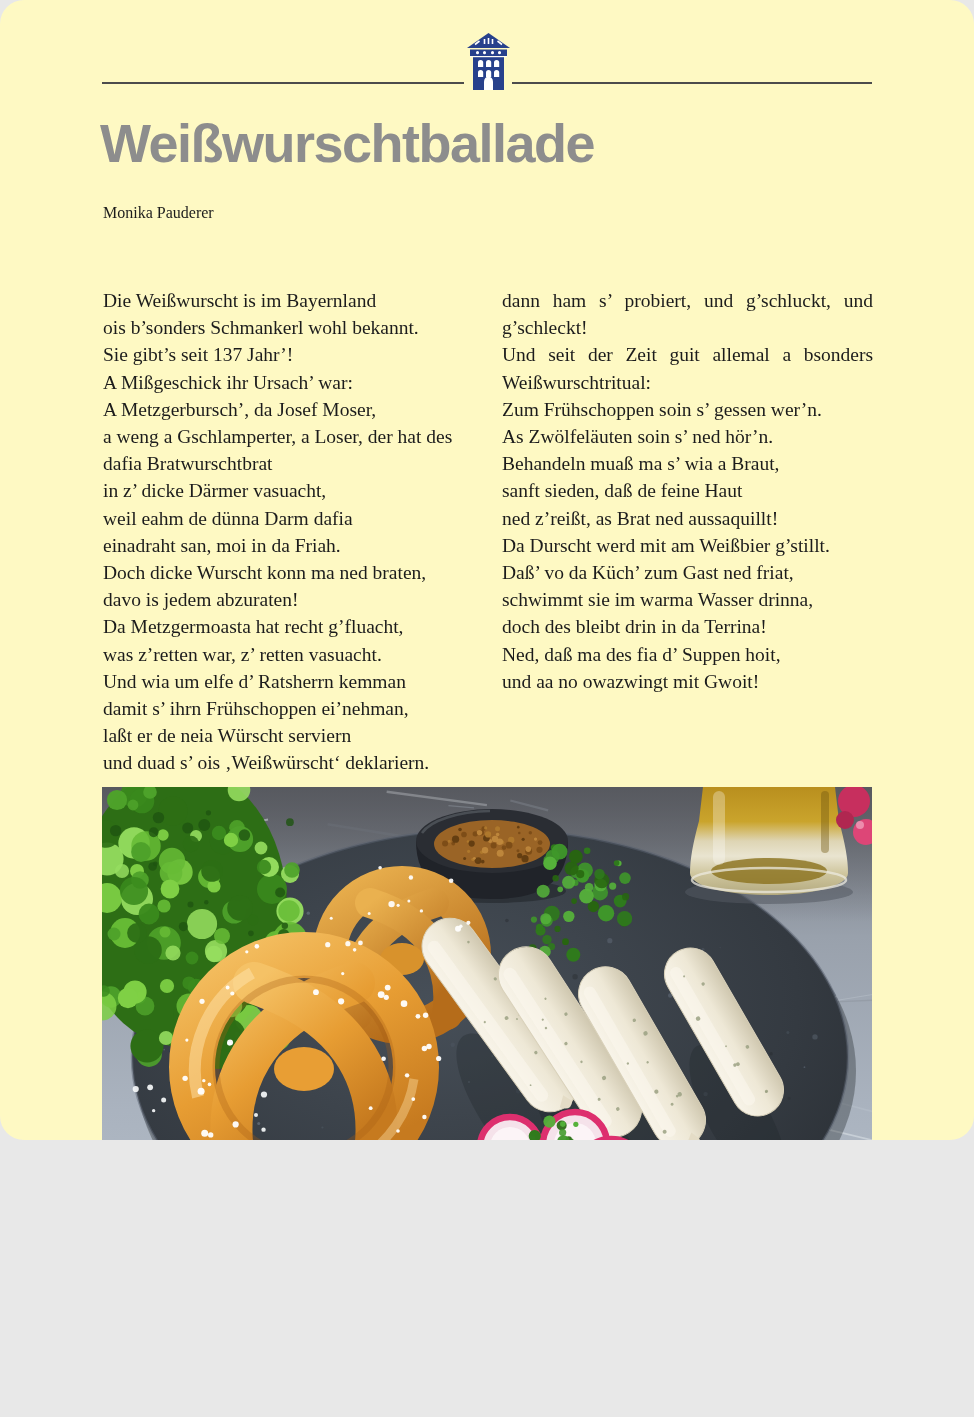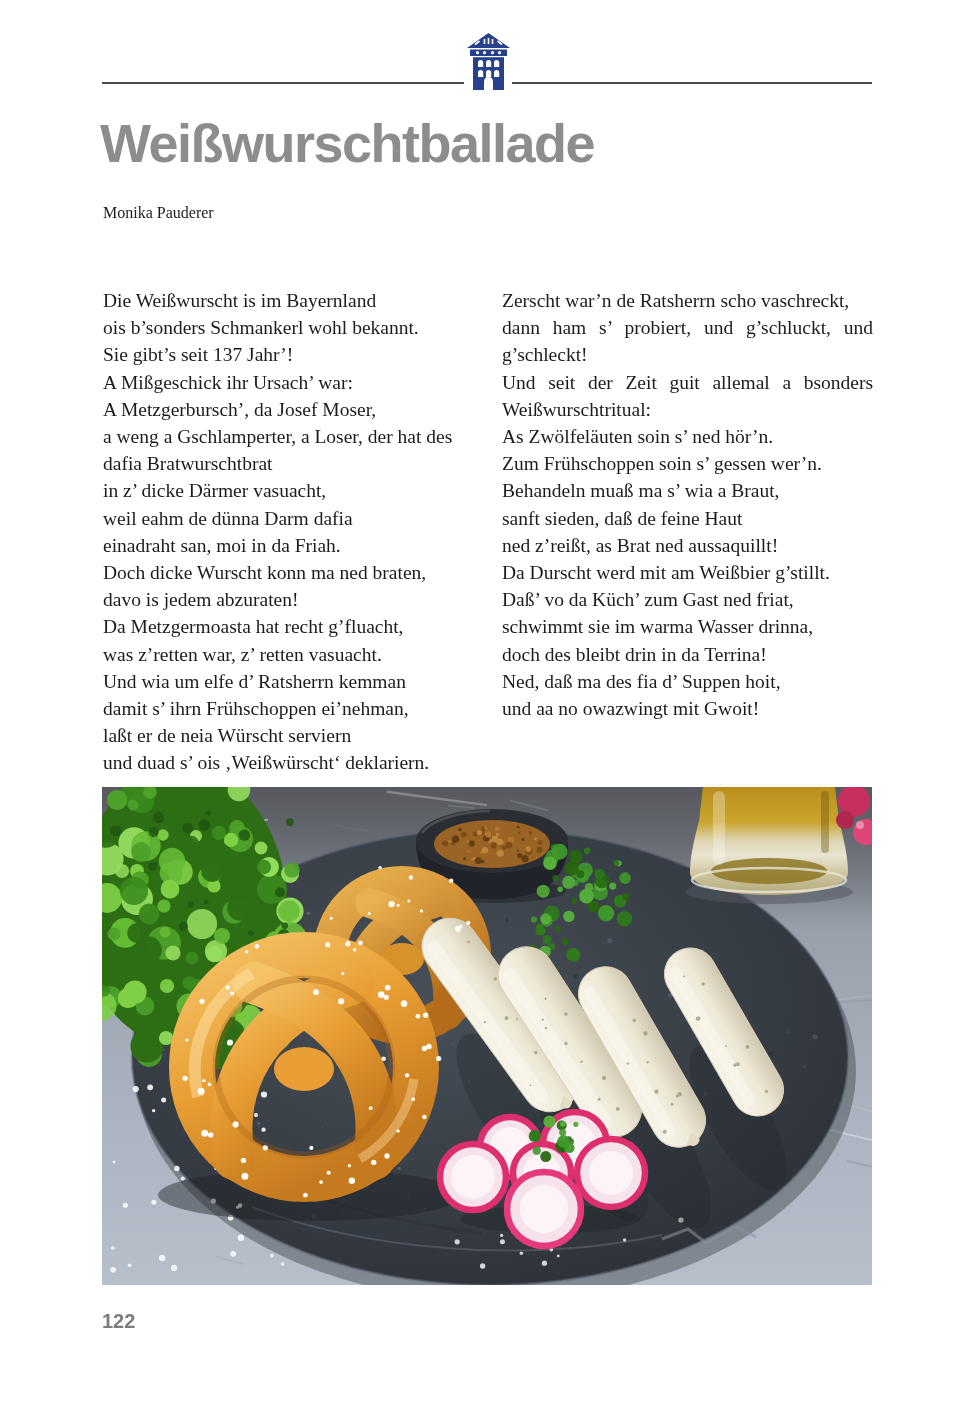"Weißwurschtballade" .page { background: #ffffff -> #fef9c3; border-radius: none -> 24px; height: 1417px -> 1140px }
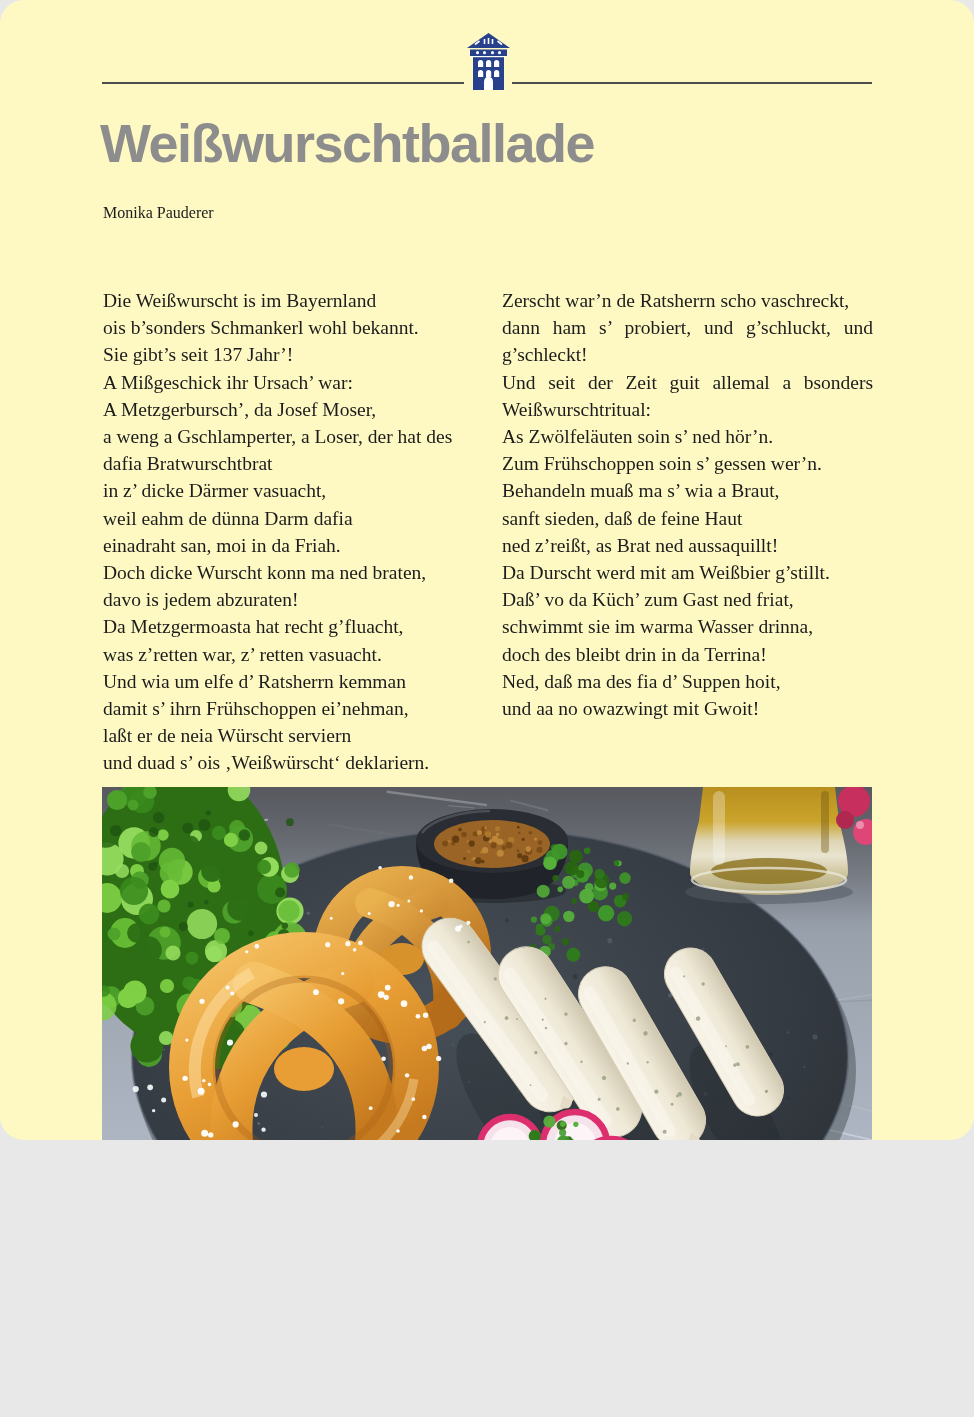"Zerscht war’n de Ratsherrn scho" div.pline { html: <div>Zerscht war’n de Ratsherrn scho vaschreckt,</div> -> none }
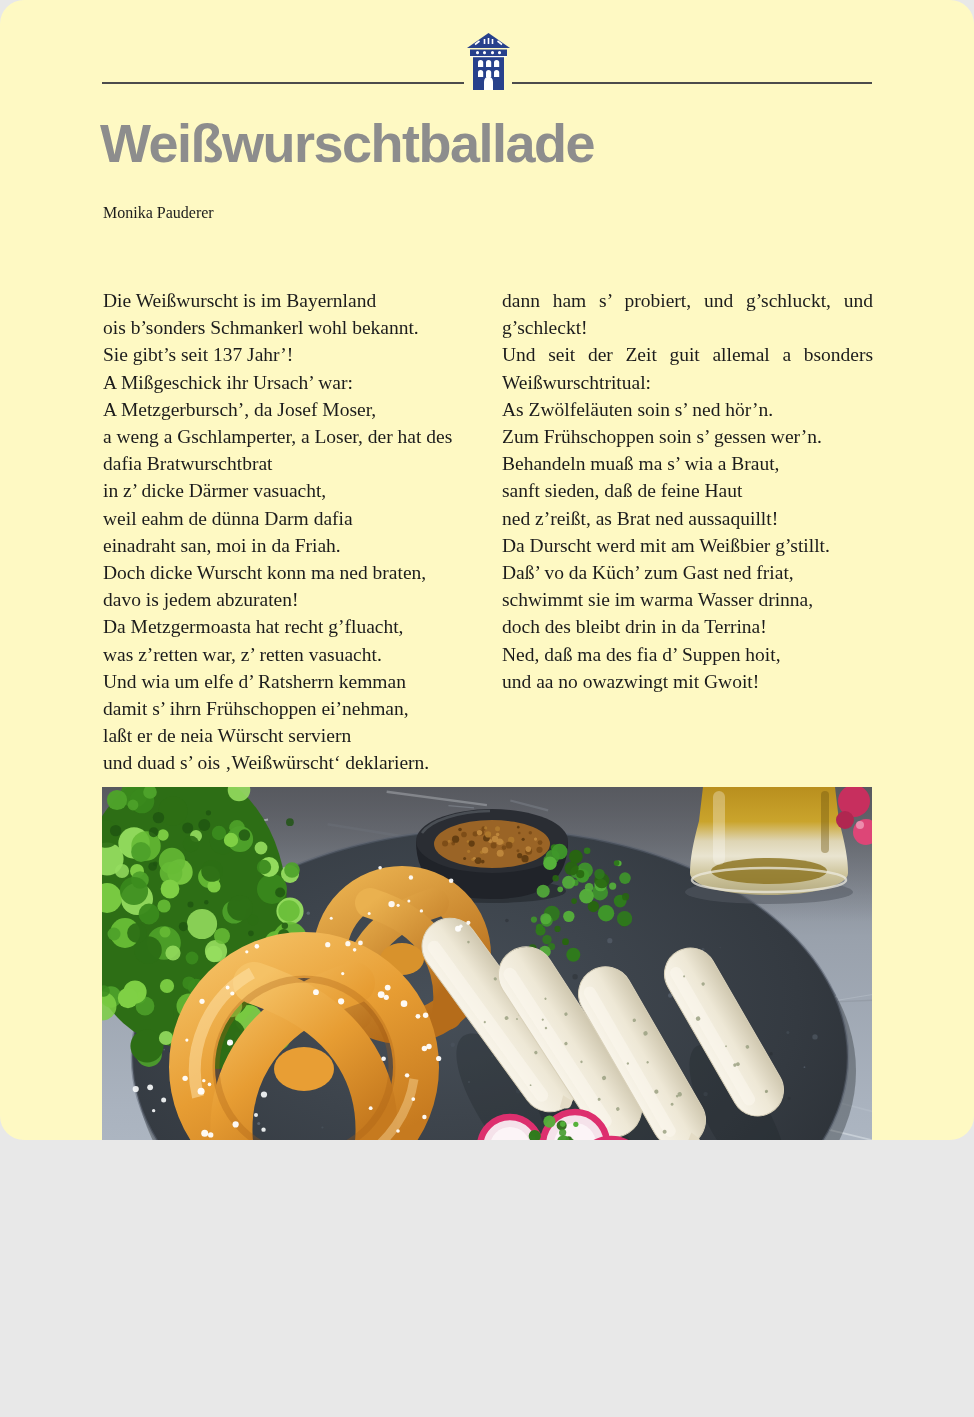"As Zwölfeläuten soin s’ ned" div.pline { order: before "Zum Frühschoppen soin s’ gessen" -> after "Zum Frühschoppen soin s’ gessen" }
